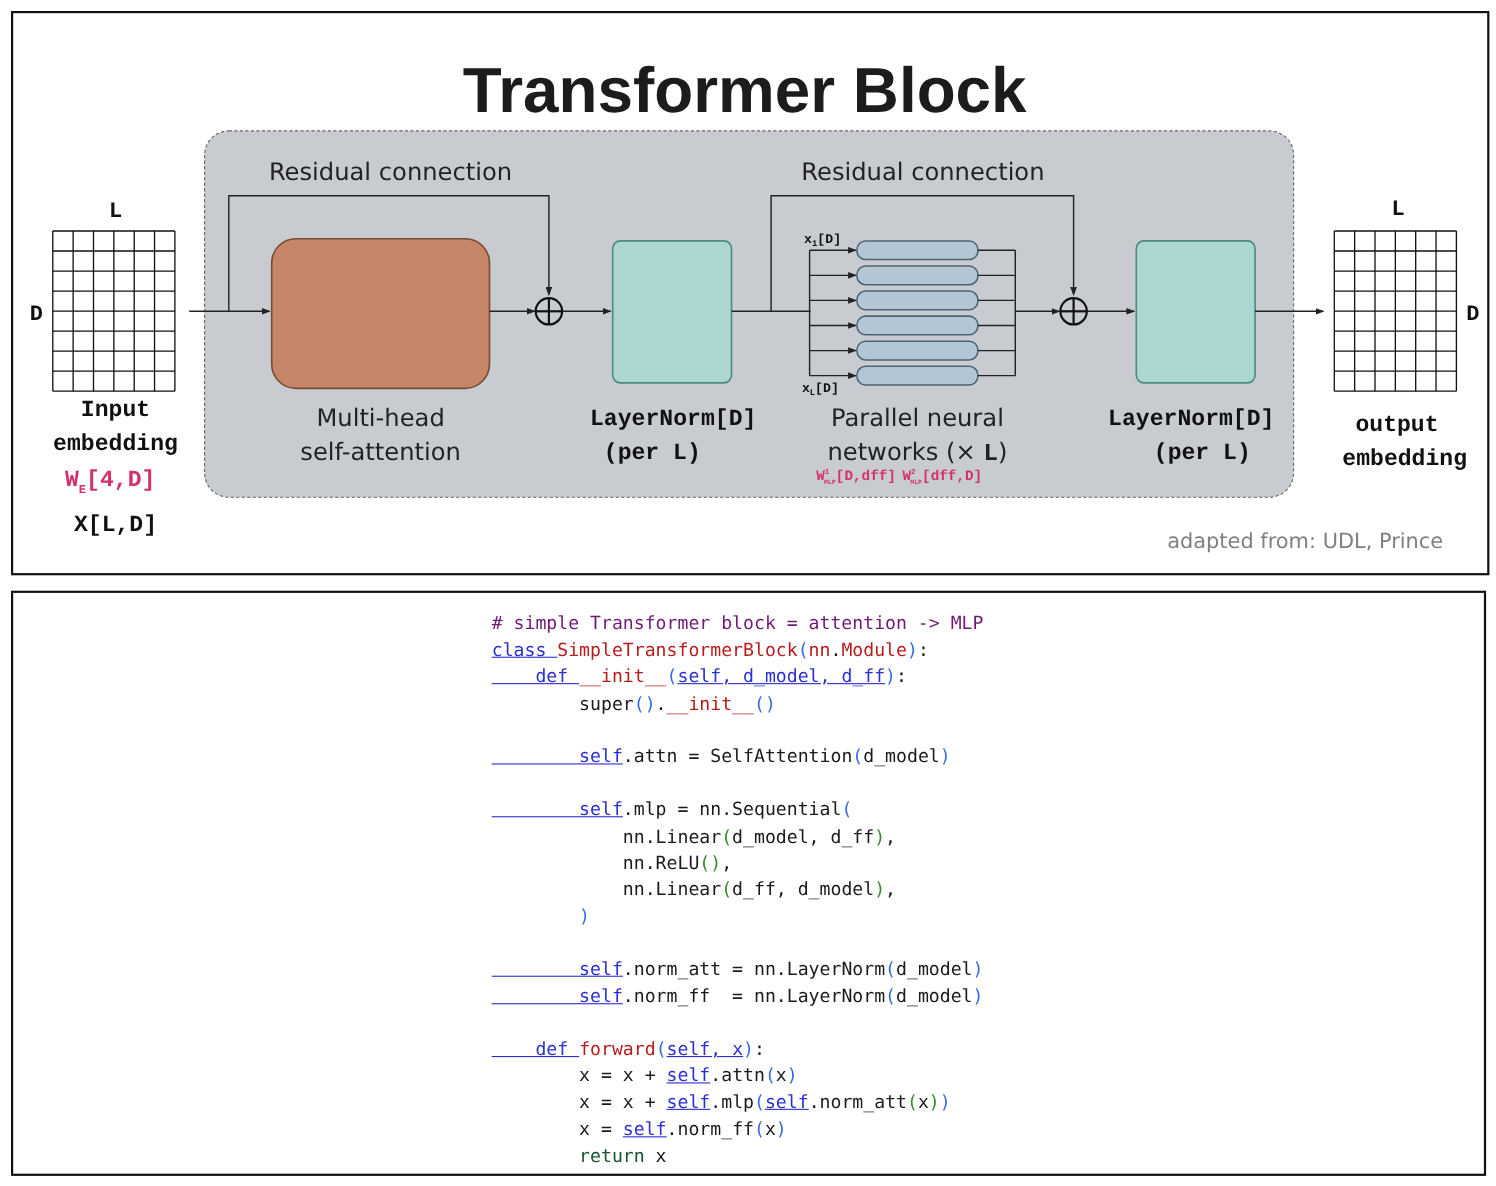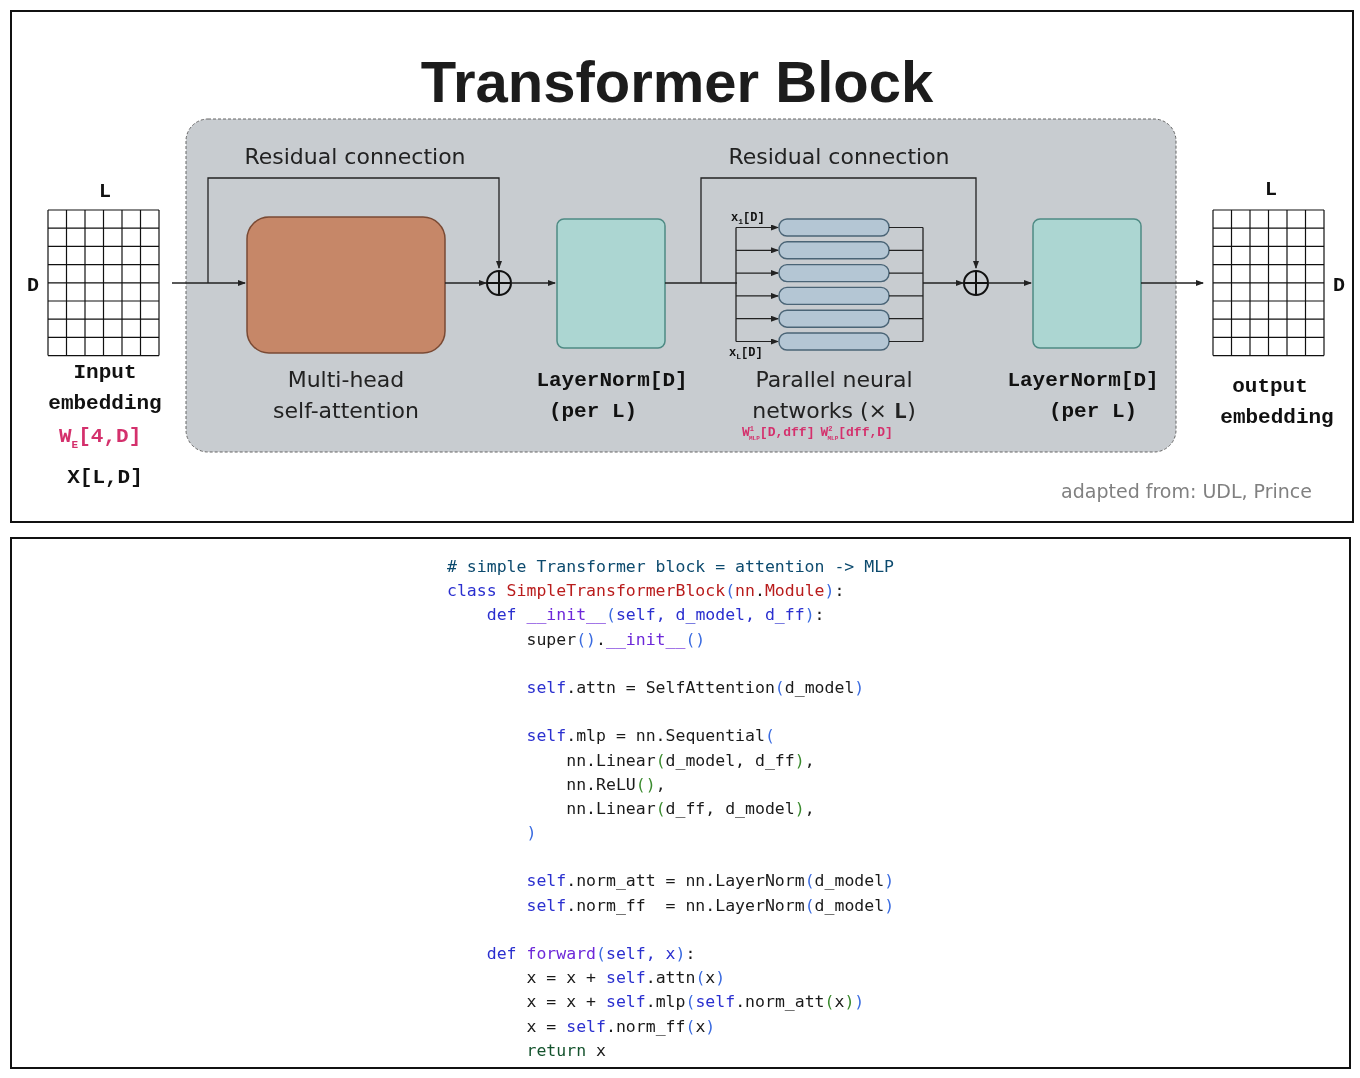"# simple Transformer block =" .c-com { color: #0c4a6e -> #701a75 }
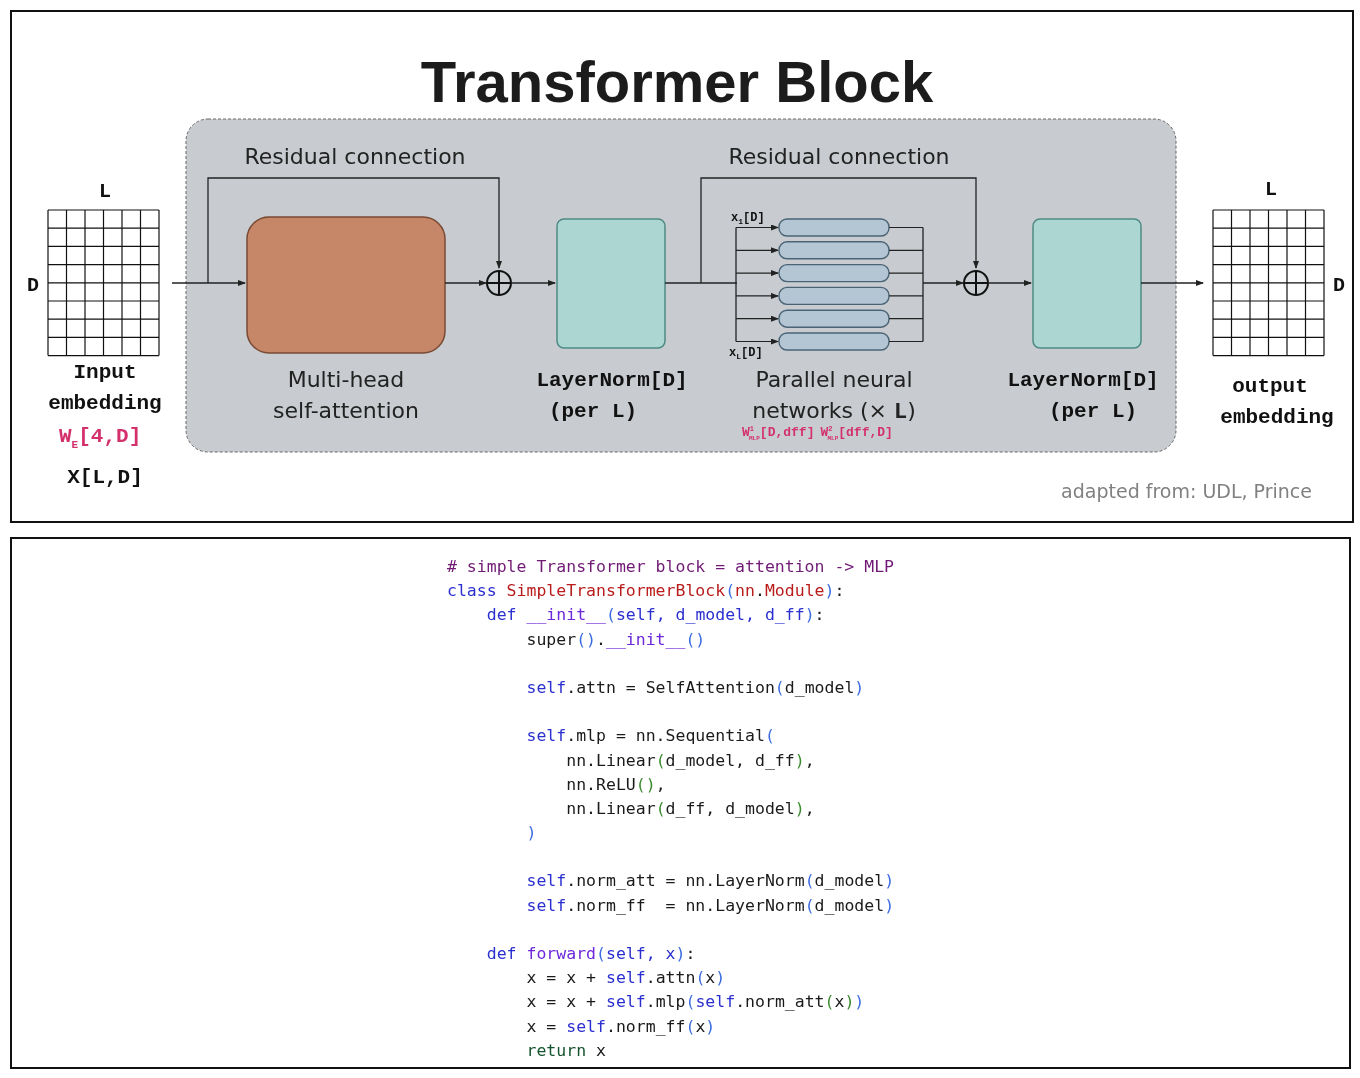"class" .c-kw { text-decoration: none -> underline }
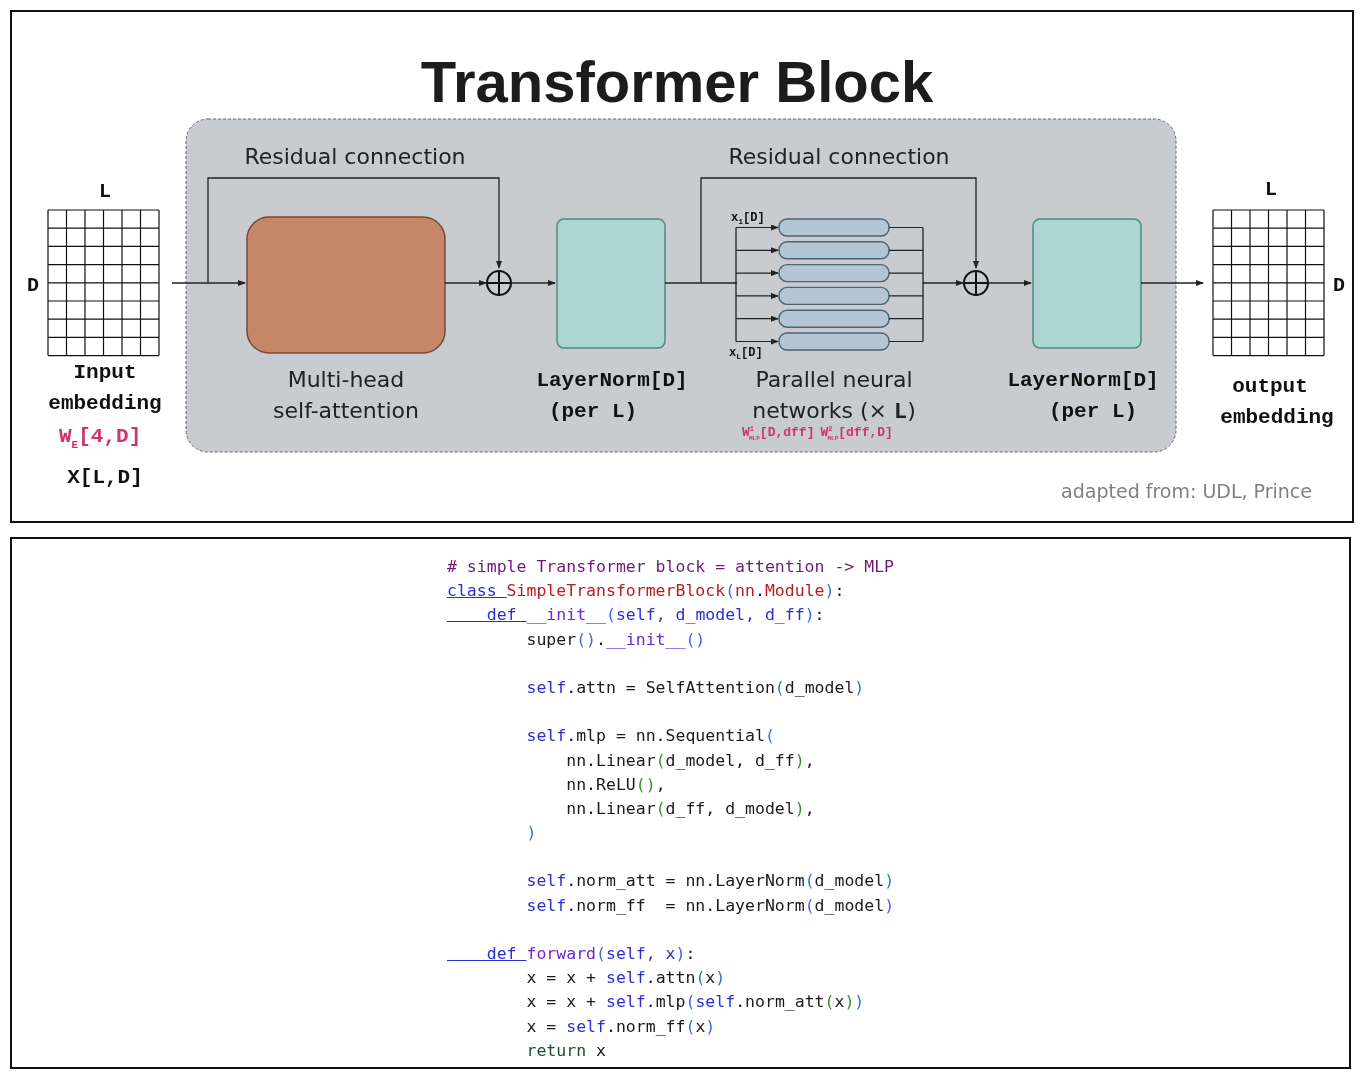"__init__" .c-fn { color: #6d28d9 -> #b91c1c }
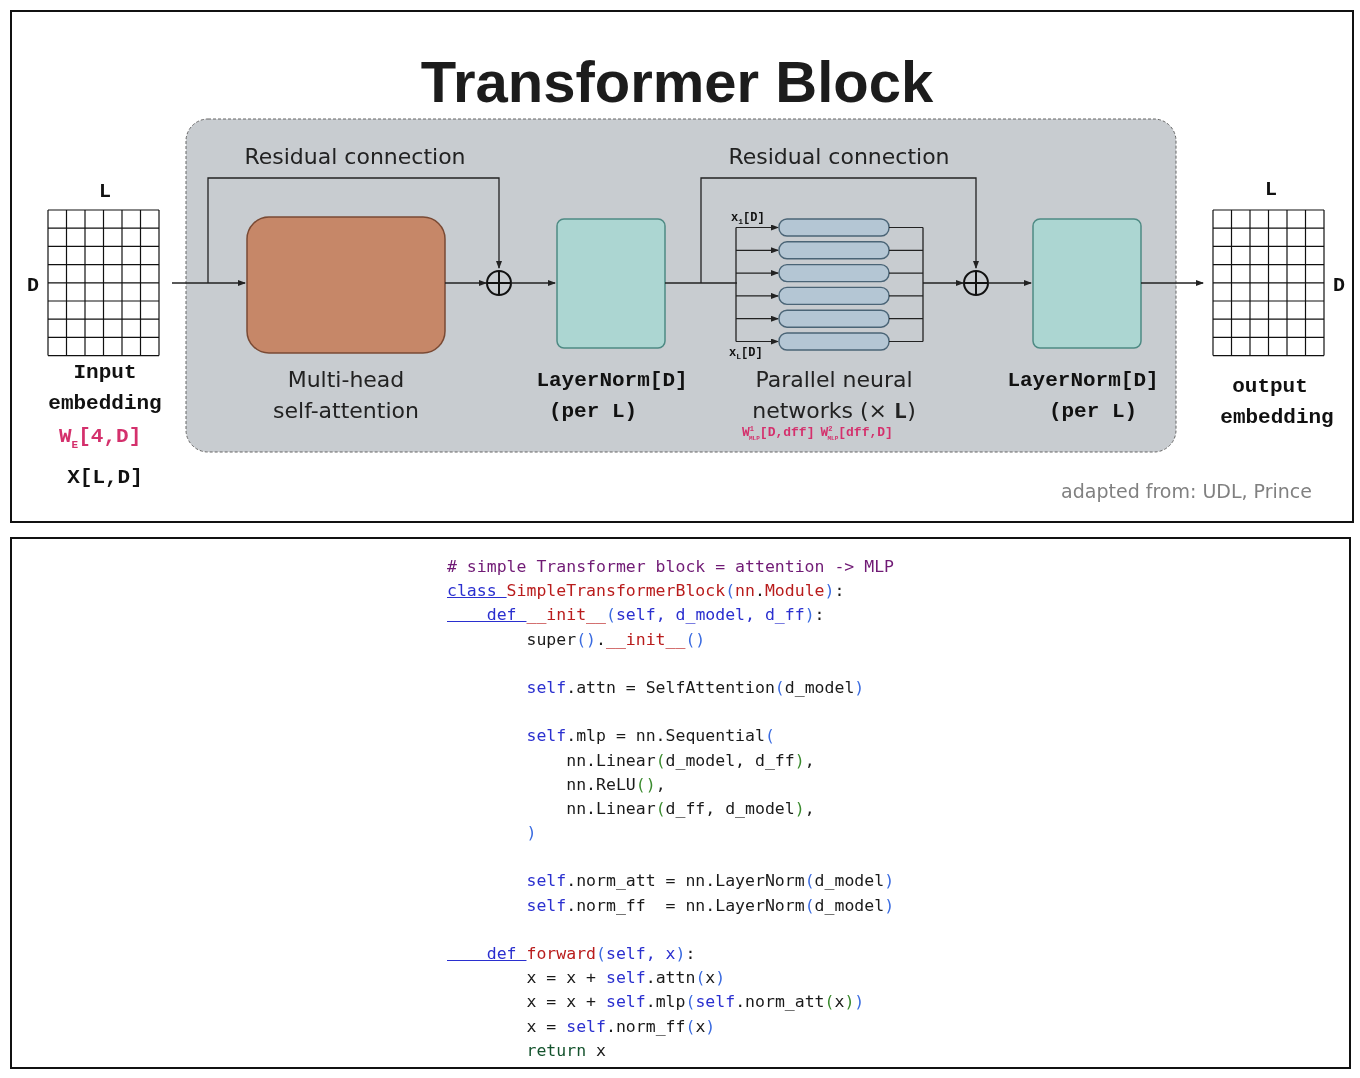"self, d_model, d_ff" .c-self { text-decoration: none -> underline }
